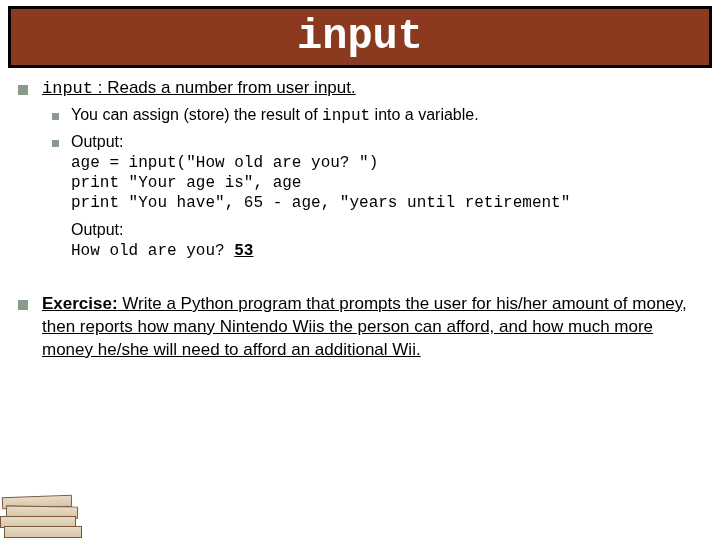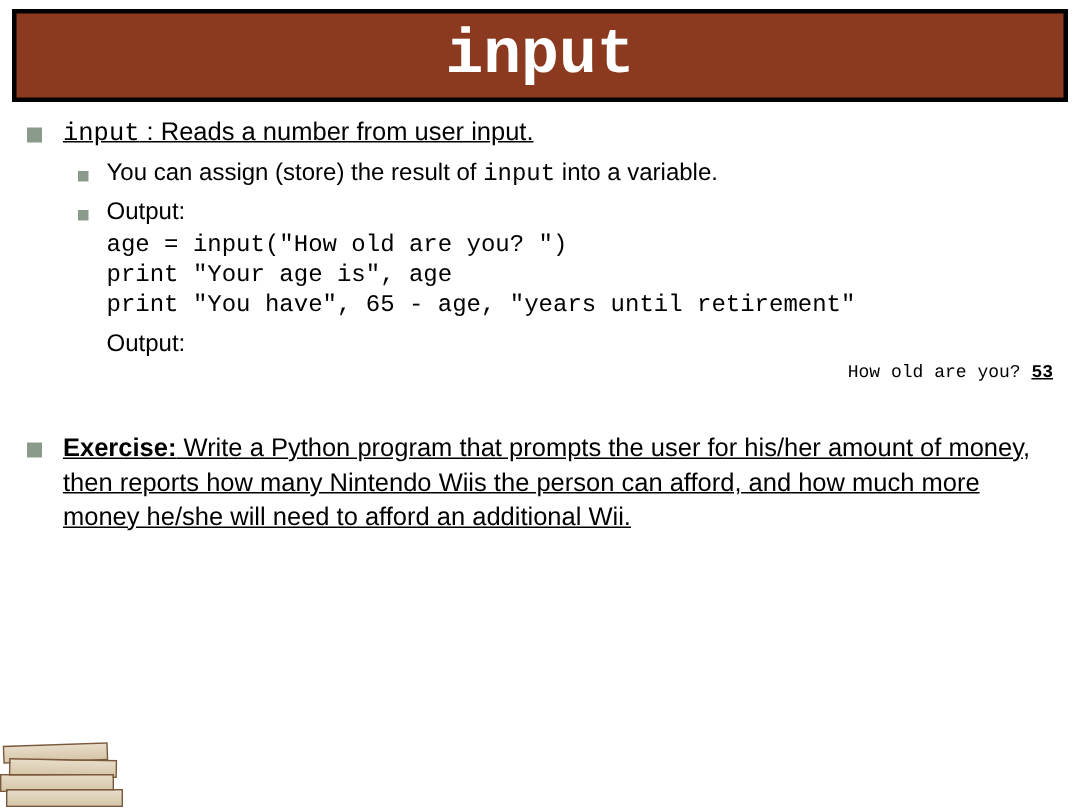"How old are you? 53" .output { font-size: 12px -> 16px; text-align: right -> none }
